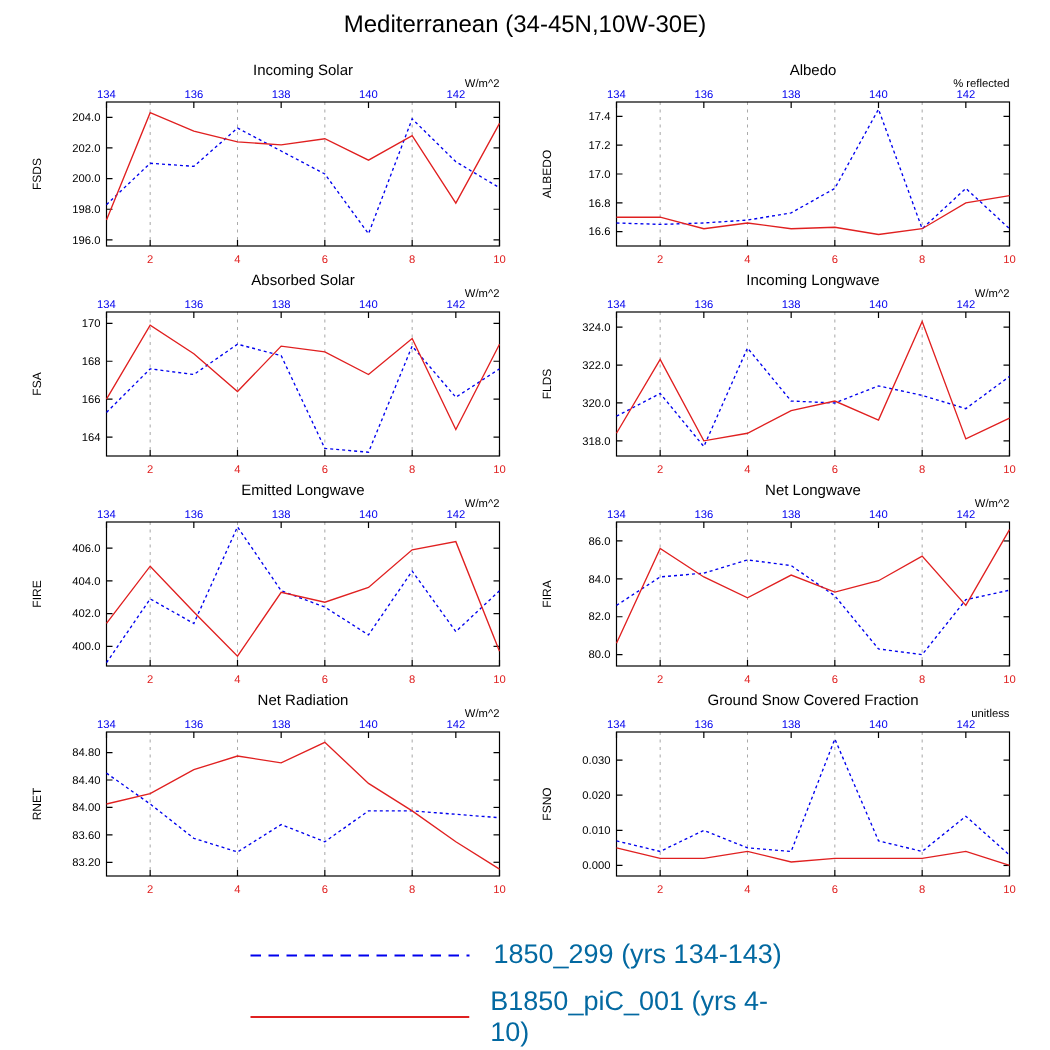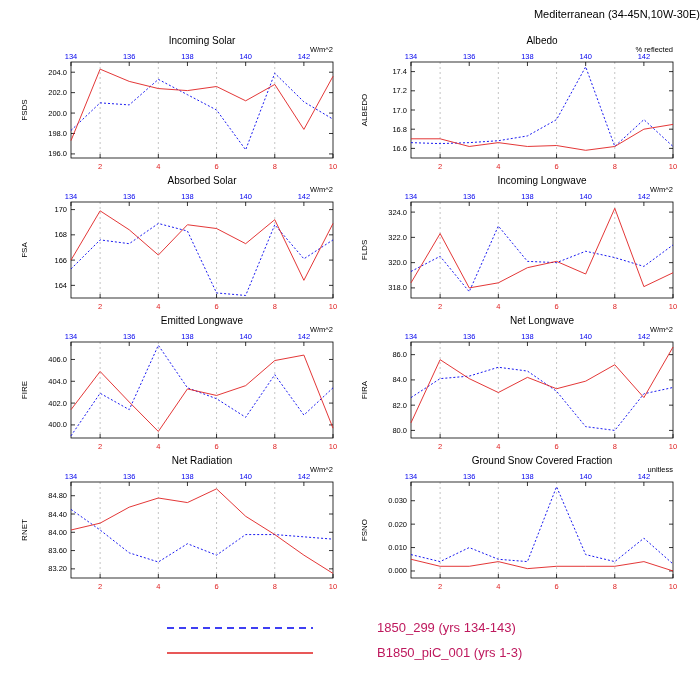"Mediterranean (34-45N,10W-30E)" .main-title { font-size: 11px -> 16px; text-align: right -> center }
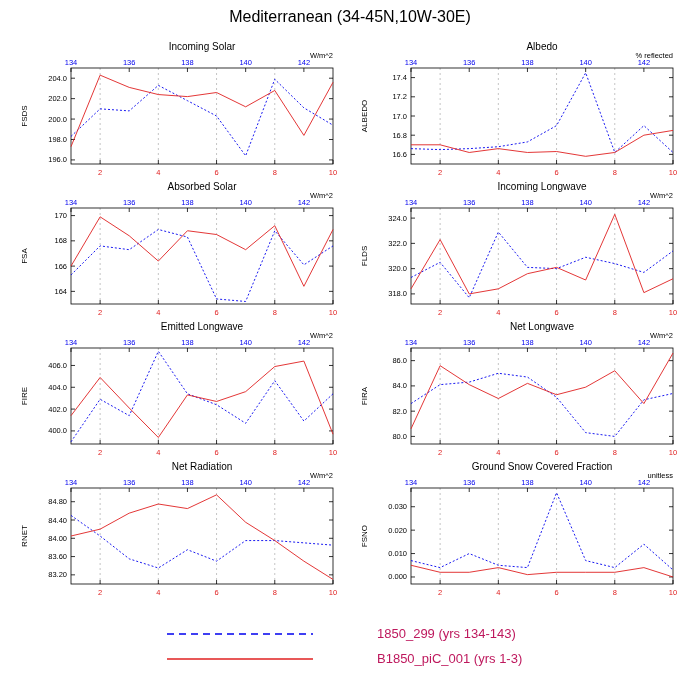"1850_299 (yrs 134-143)" .legend-item span { color: #be185d -> #0369a1; font-size: 13px -> 18px; margin-left: 48px -> none }
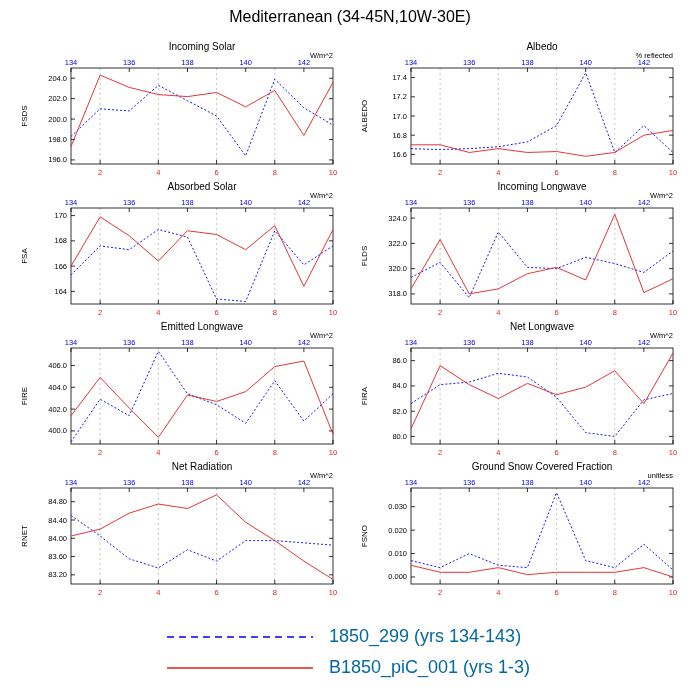"B1850_piC_001 (yrs 1-3)" span { text: 1-3 -> 4-10 }
